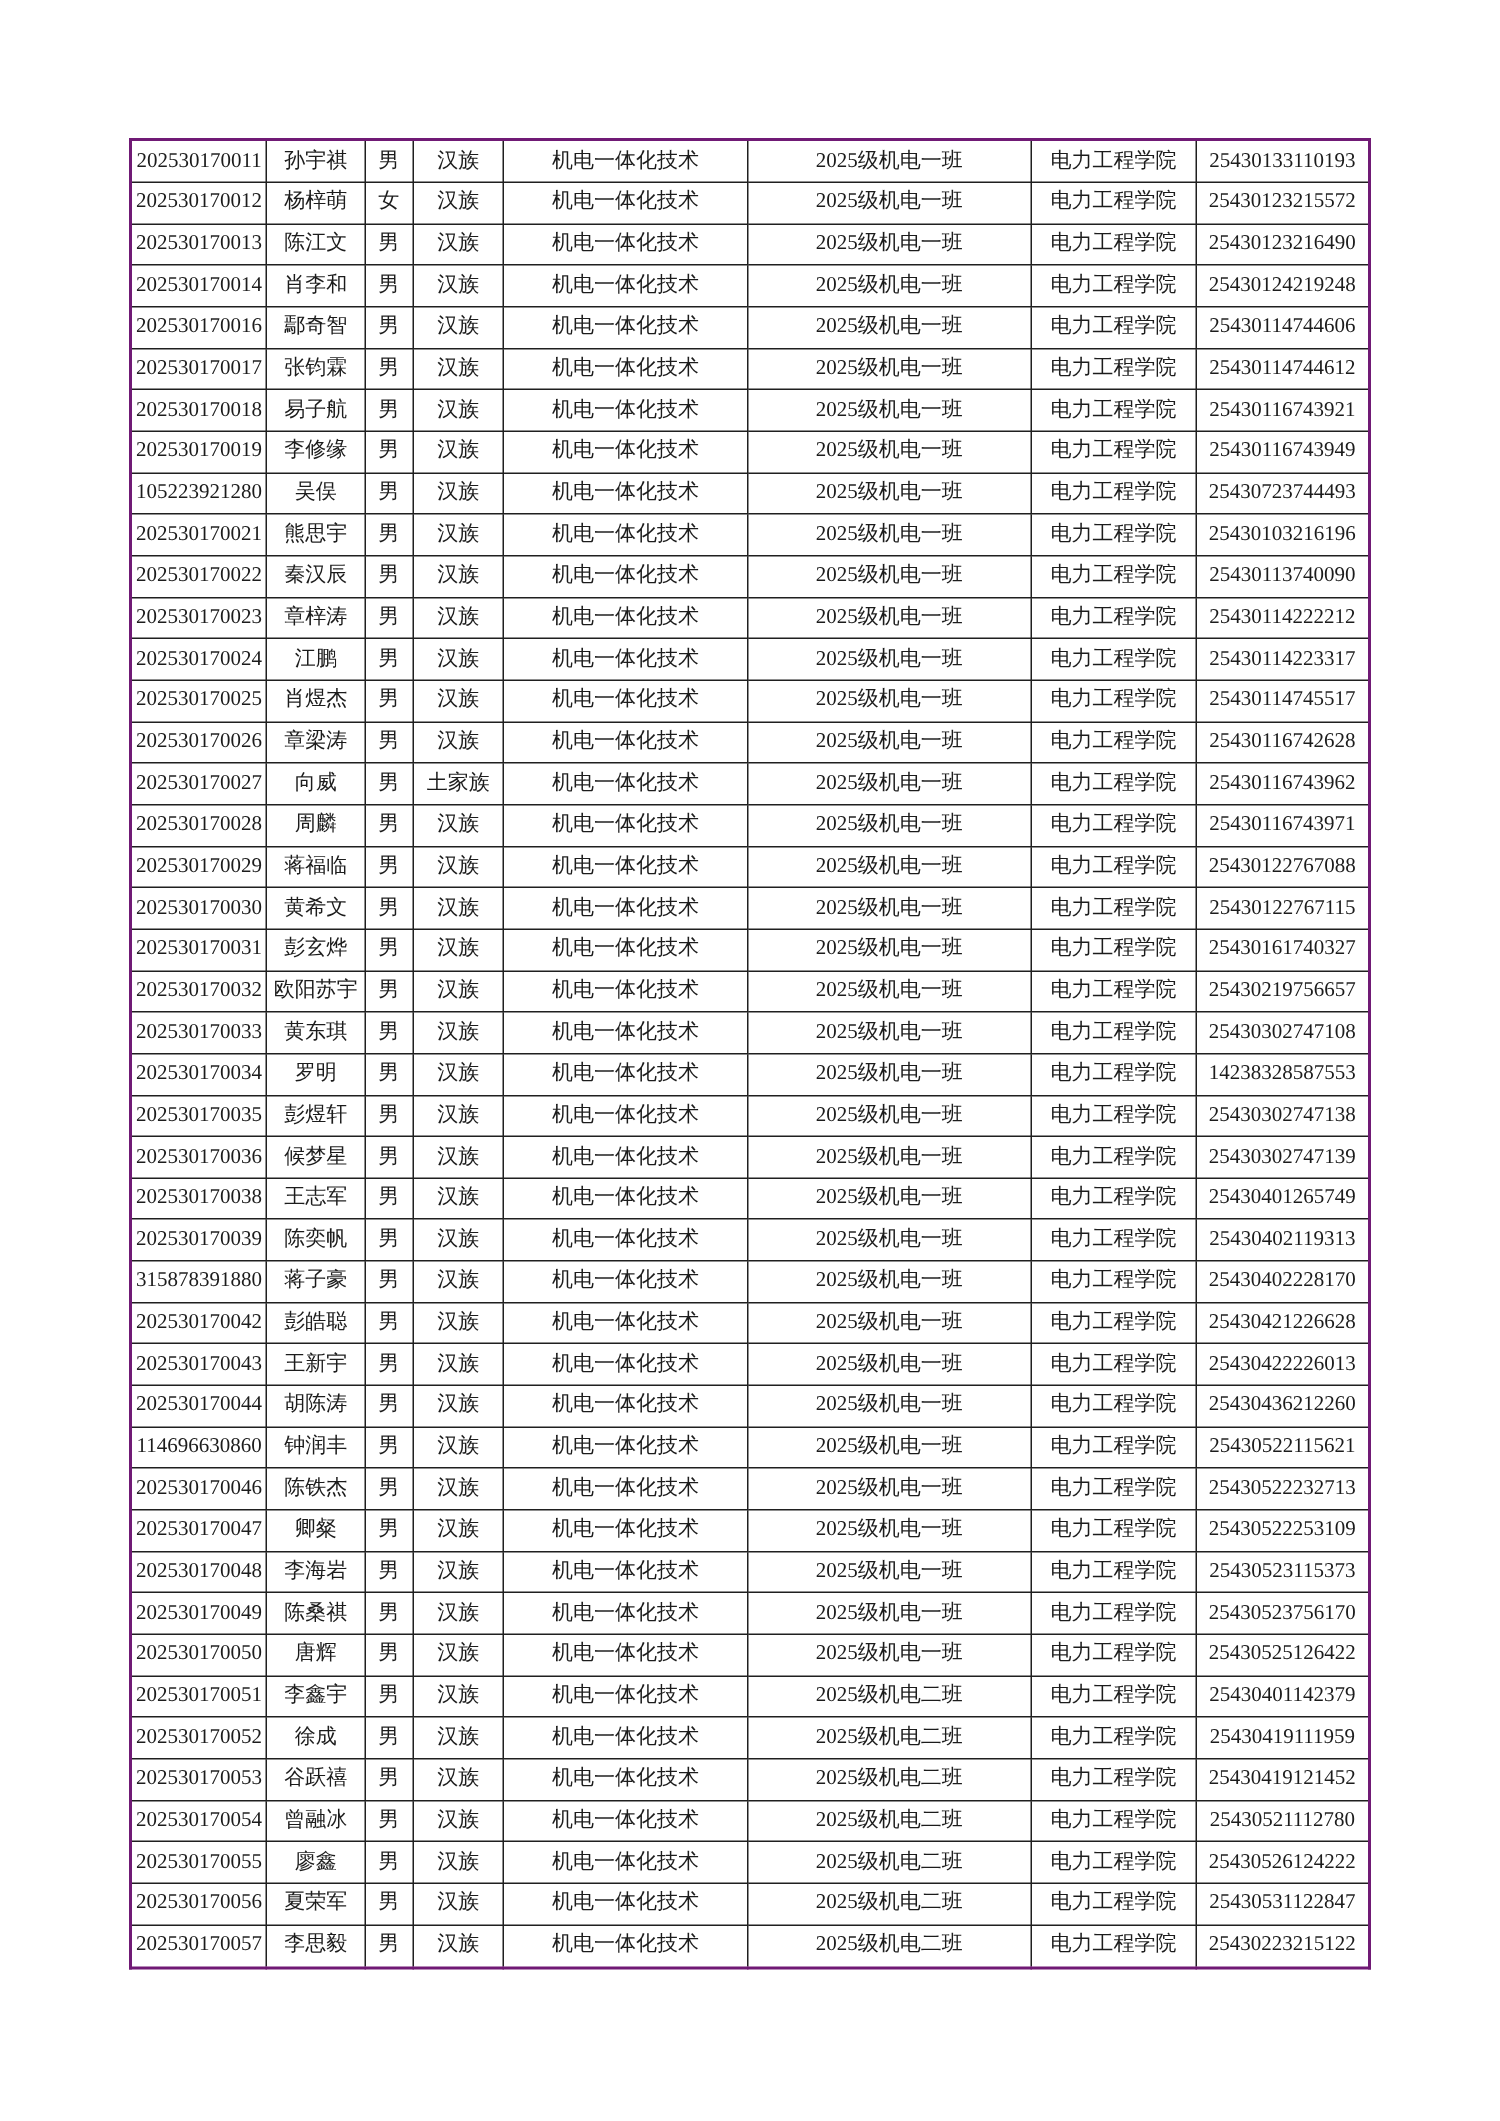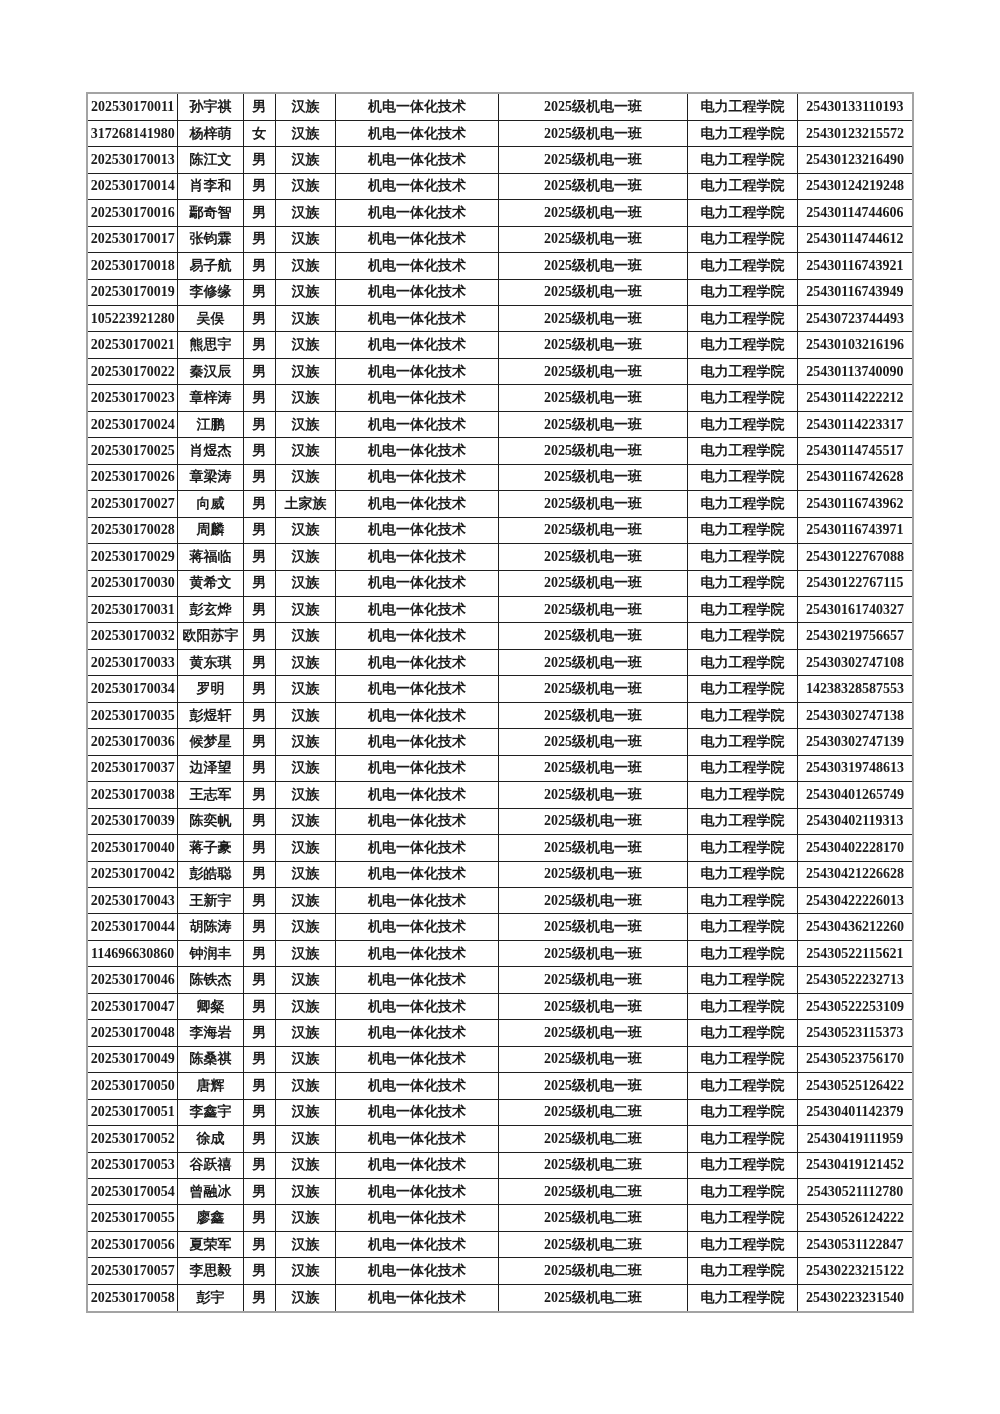"202530170011" table.roster { border: 2px solid #a3a3a3 -> 2px solid #701a75; font-weight: bold -> none }
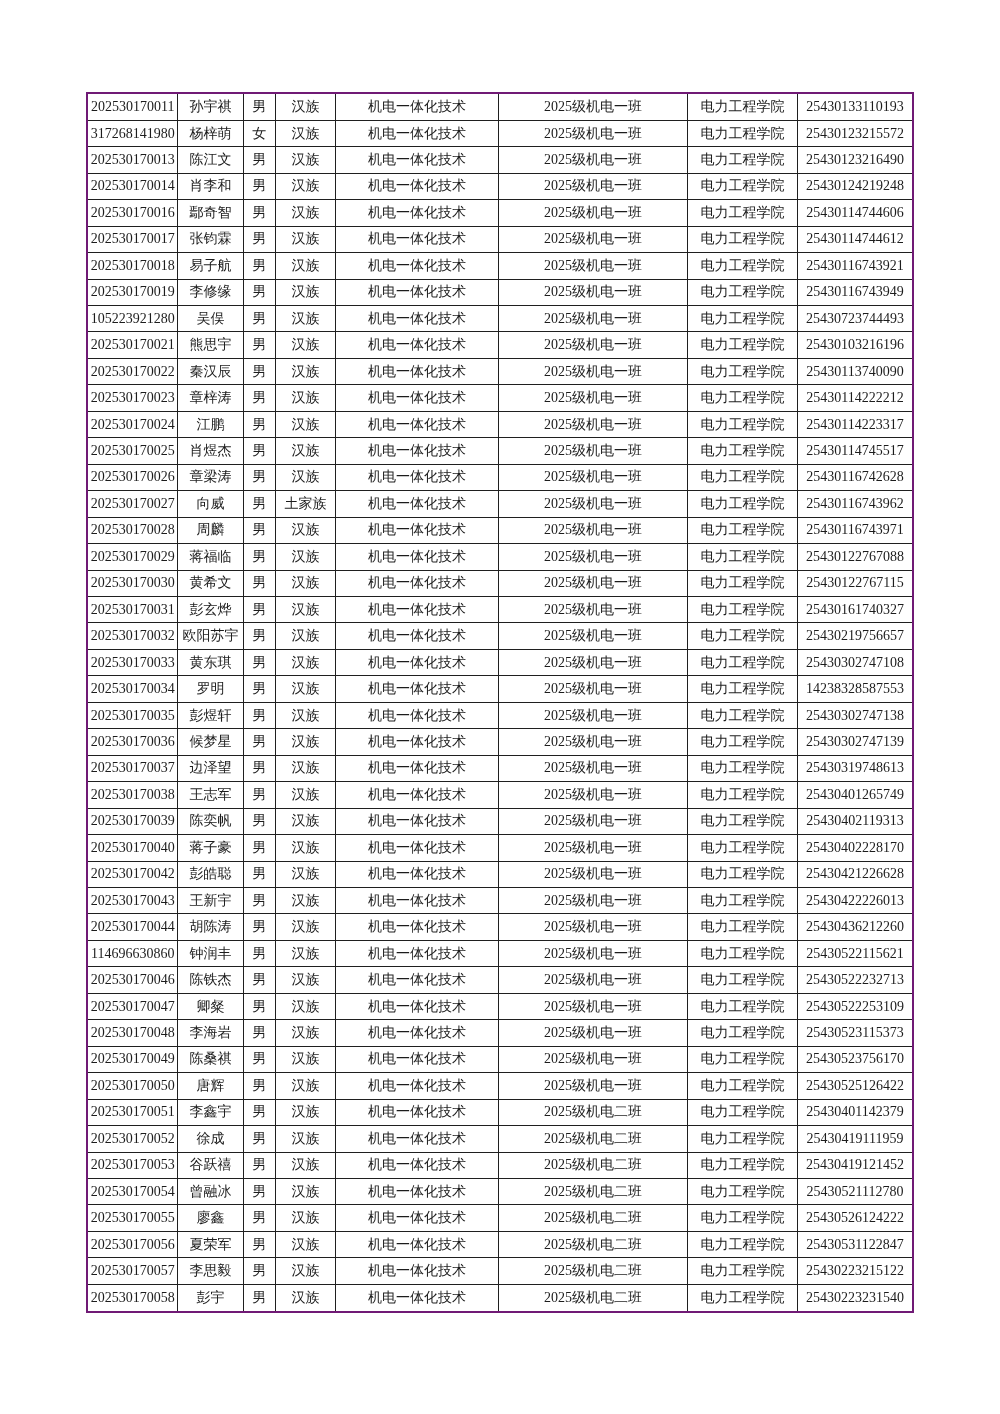"317268141980" td { text: 317268141980 -> 202530170012 }
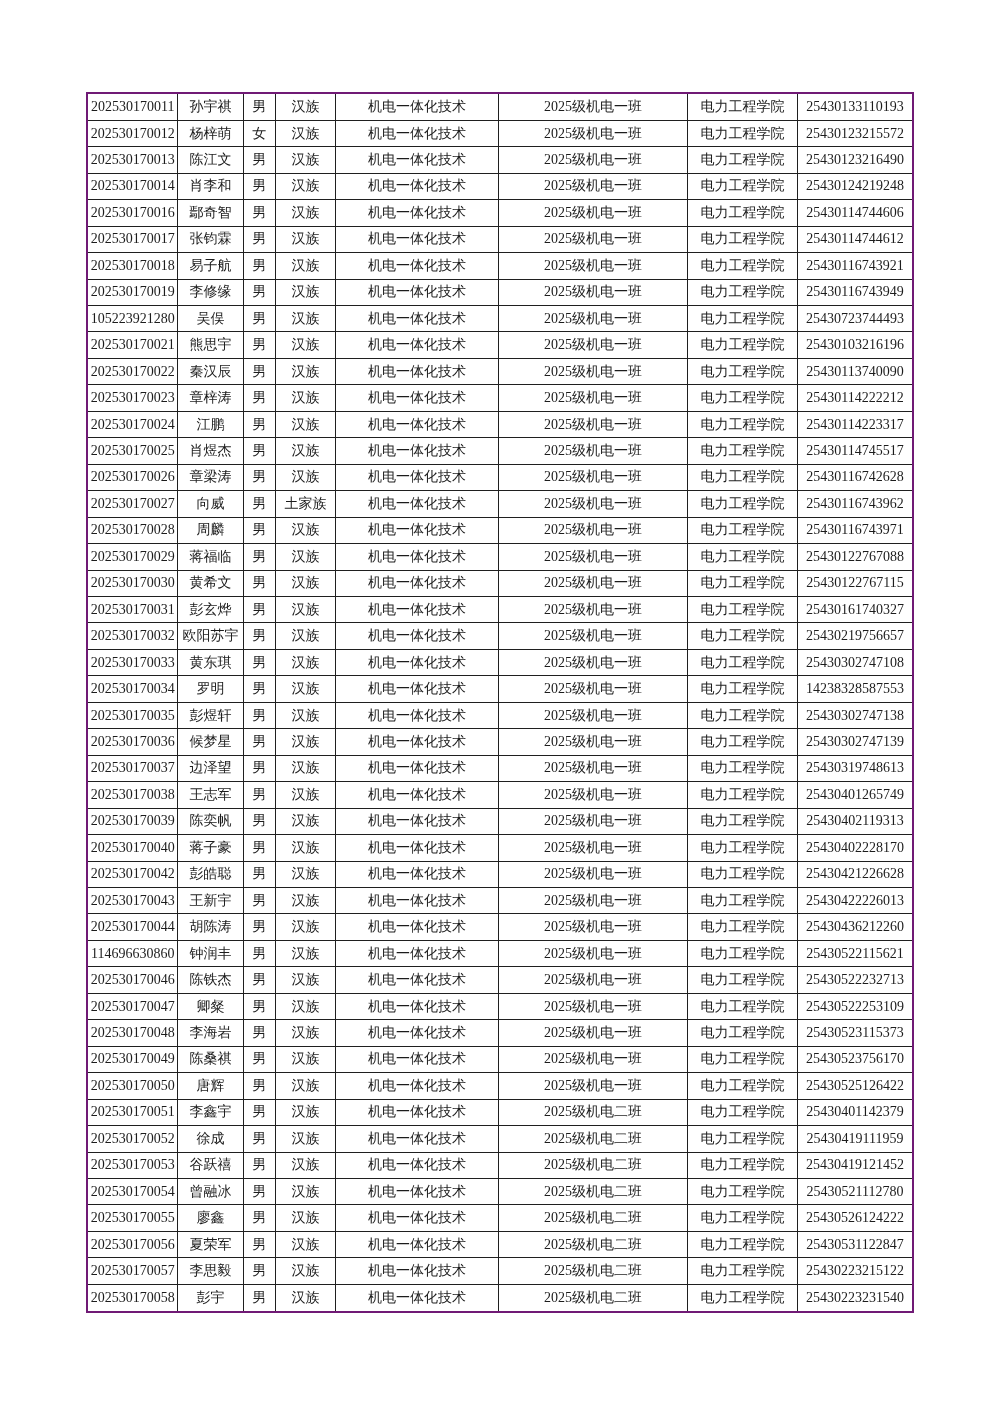"202530170037" tr { html: <tr> <td>202530170037</td> <td>边泽望</td> <td>男</td> <td>汉族</td> <td>机电一体化技术</td> <td>2025级机电一班</td> <td>电力工程学院</td> <td>25430319748613</td> </tr> -> none }
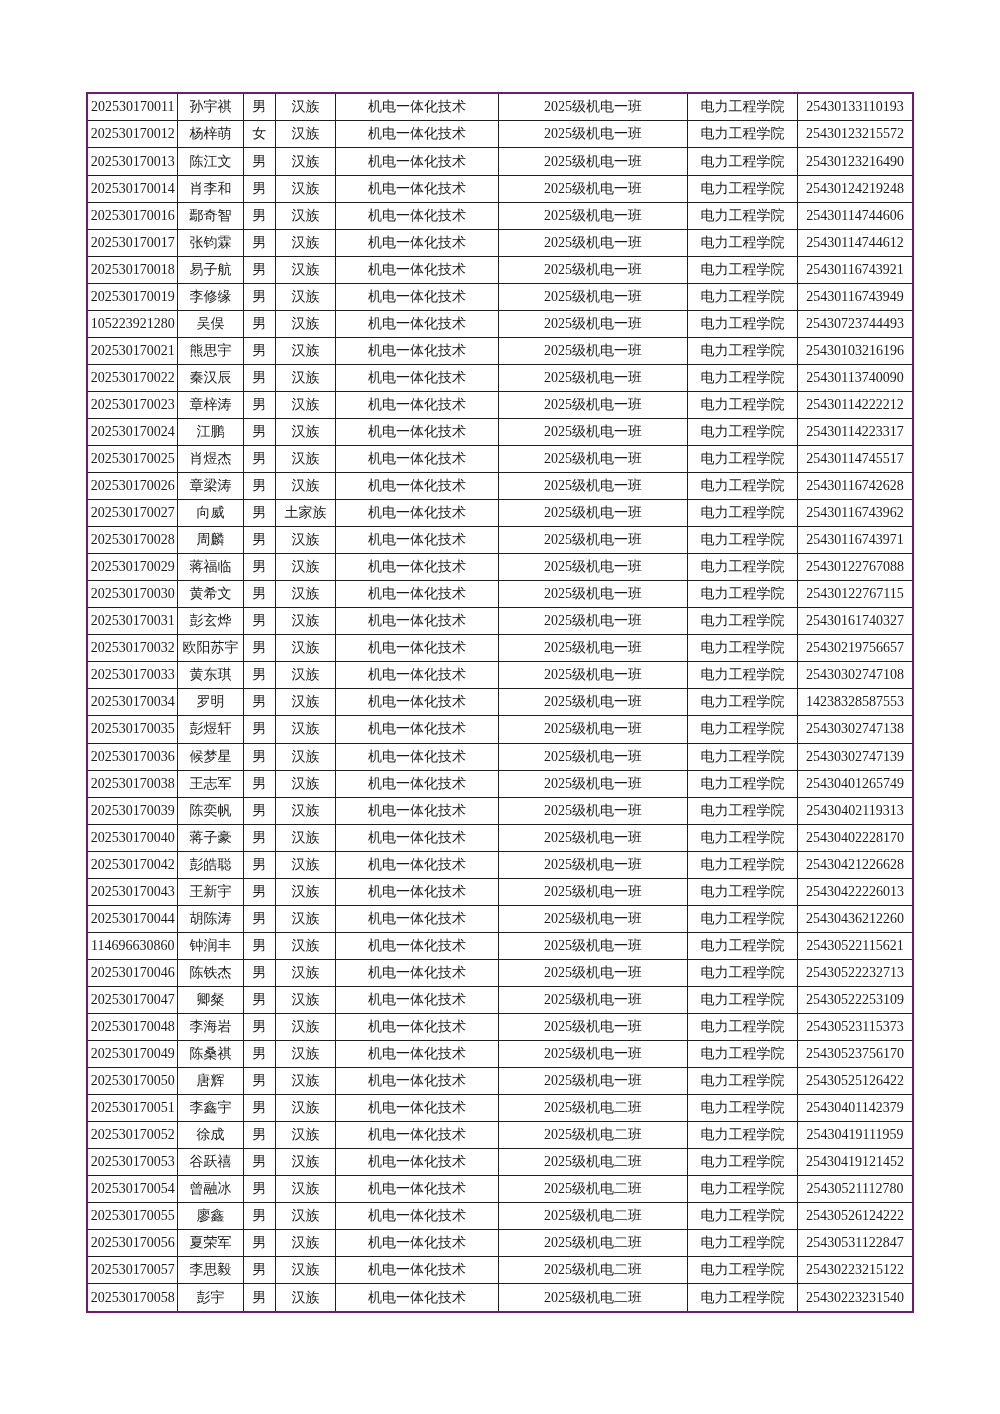"202530170040" td { text: 202530170040 -> 315878391880 }
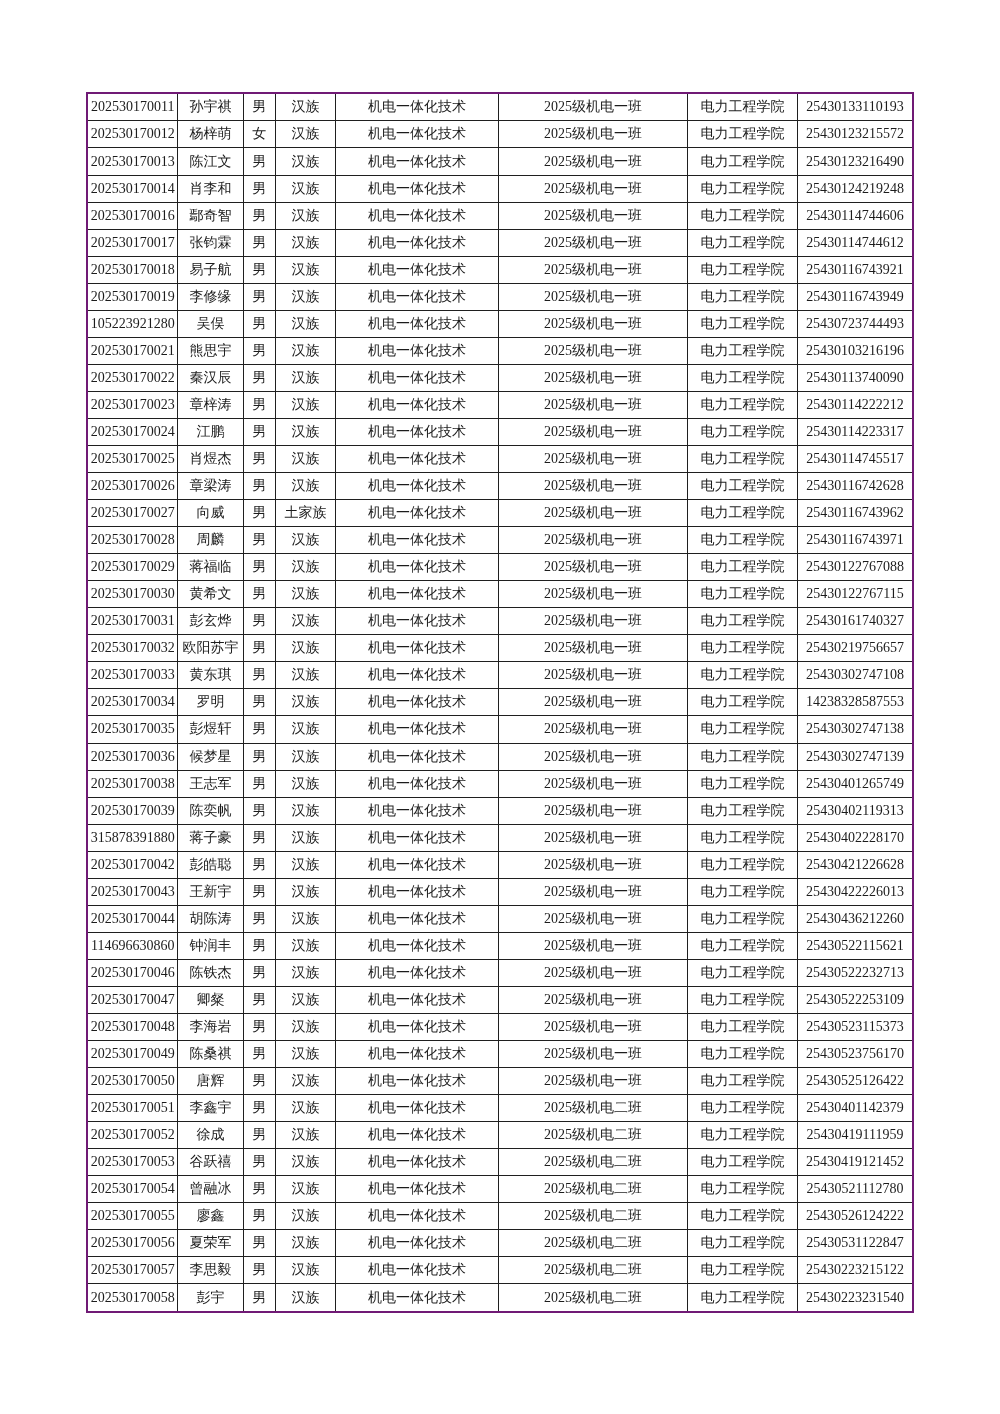"202530170058" tr { html: <tr> <td>202530170058</td> <td>彭宇</td> <td>男</td> <td>汉族</td> <td>机电一体化技术</td> <td>2025级机电二班</td> <td>电力工程学院</td> <td>25430223231540</td> </tr> -> none }
